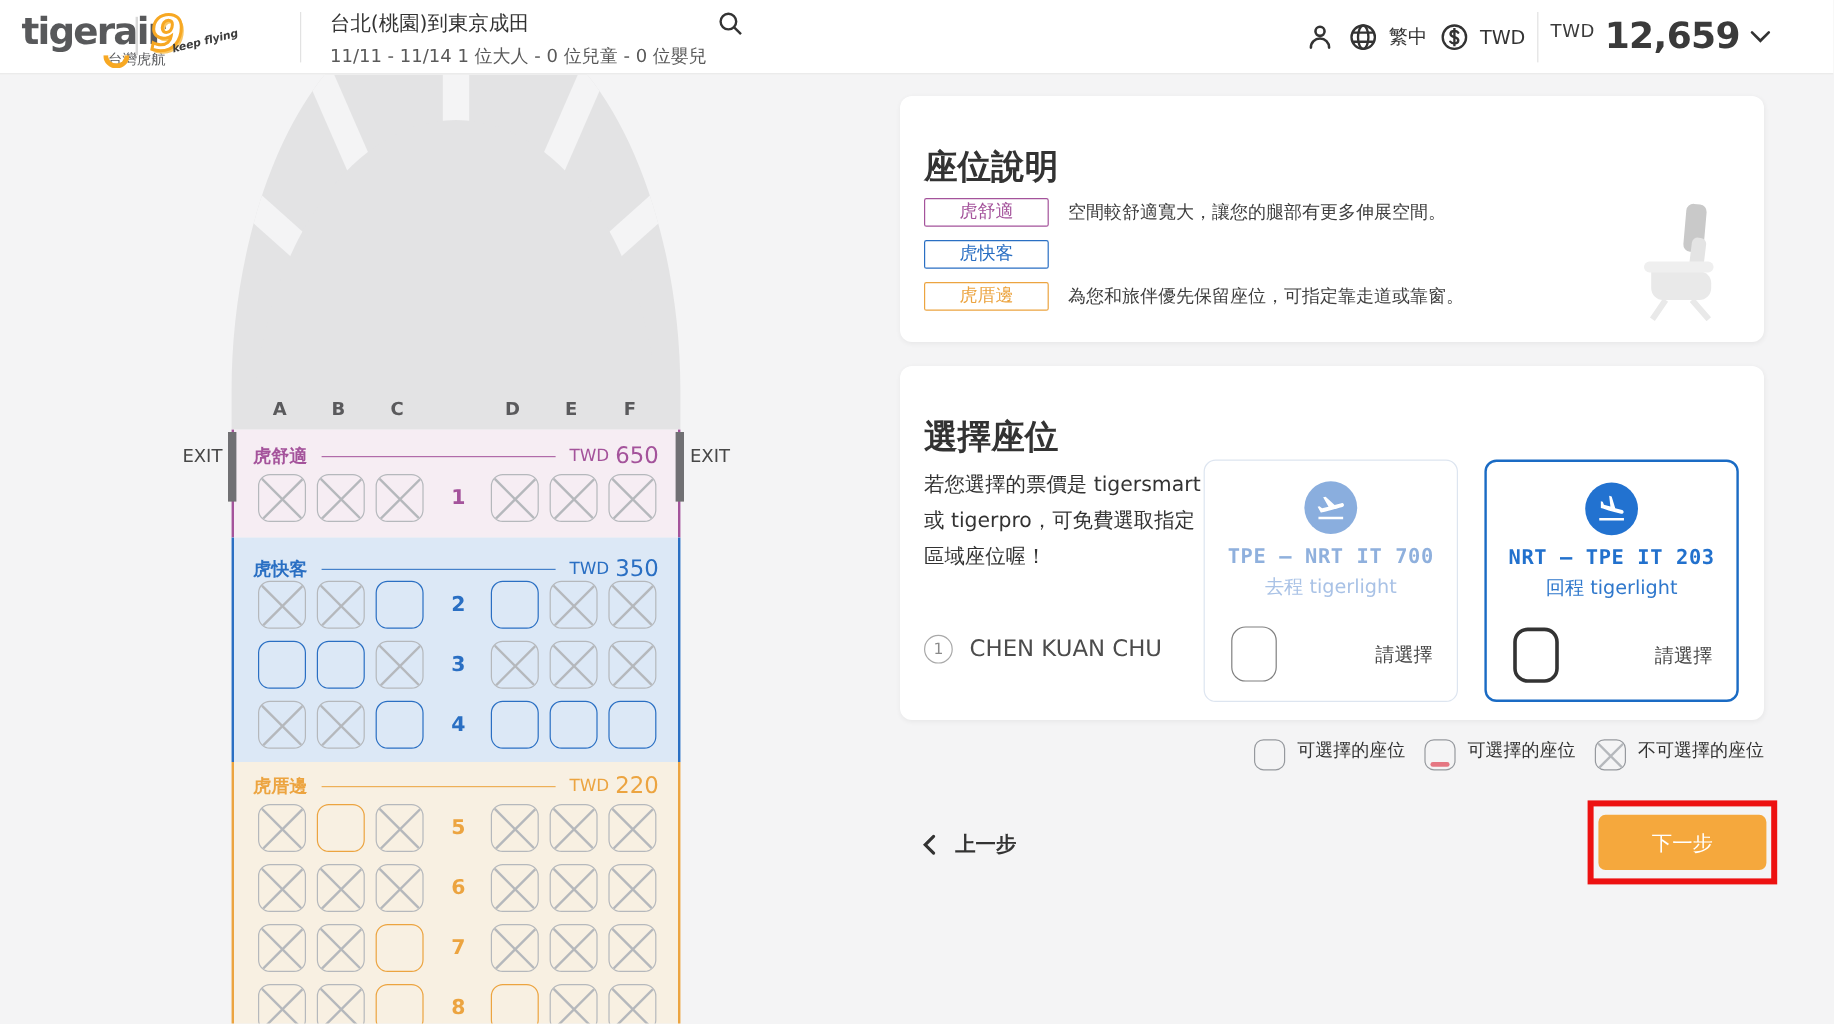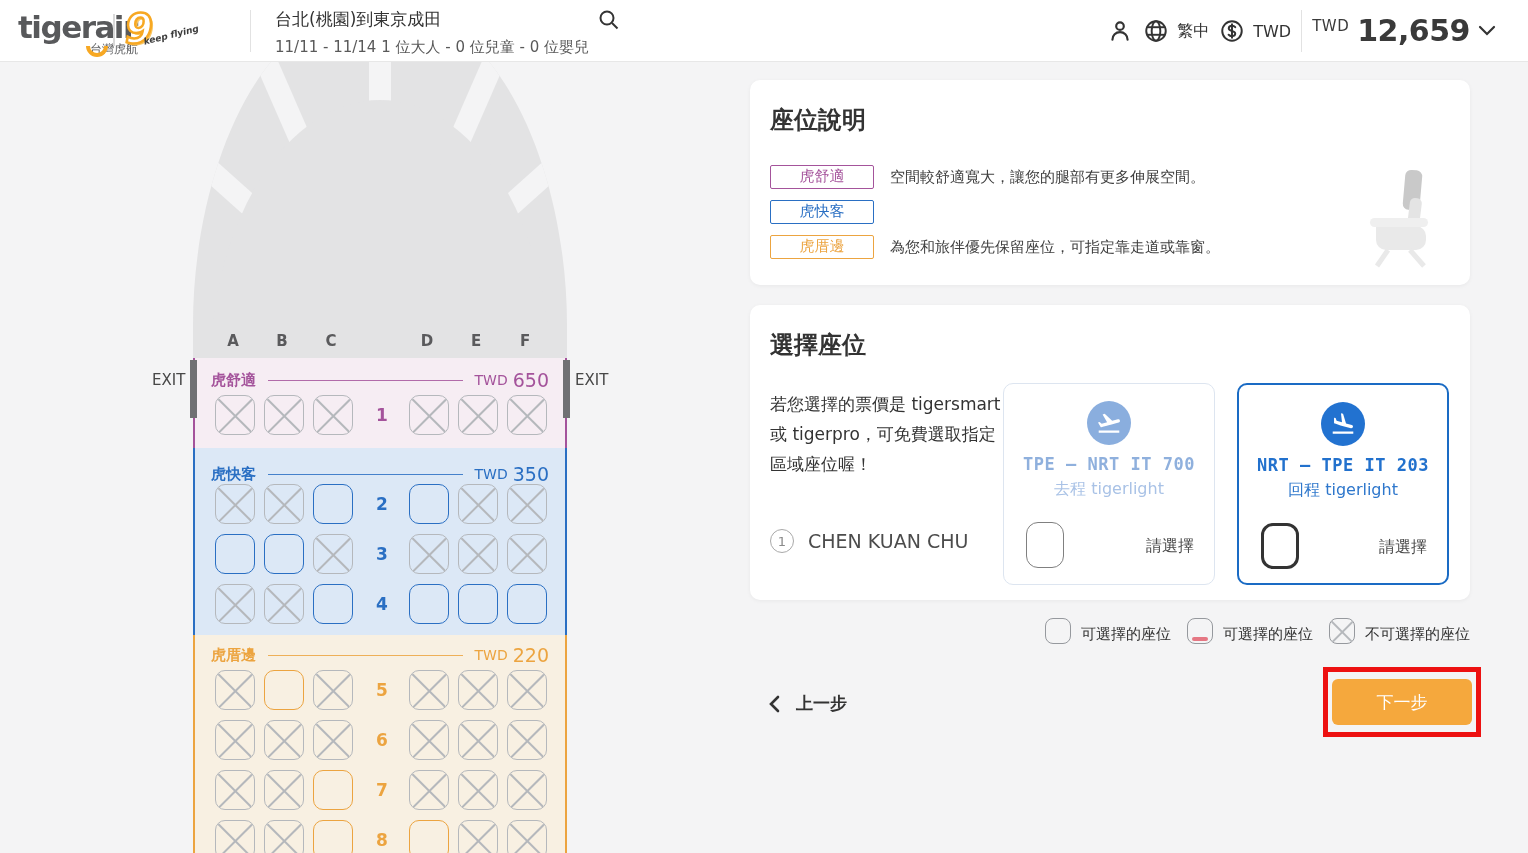"繁中" .hdr-right { right: 32px -> 52px }
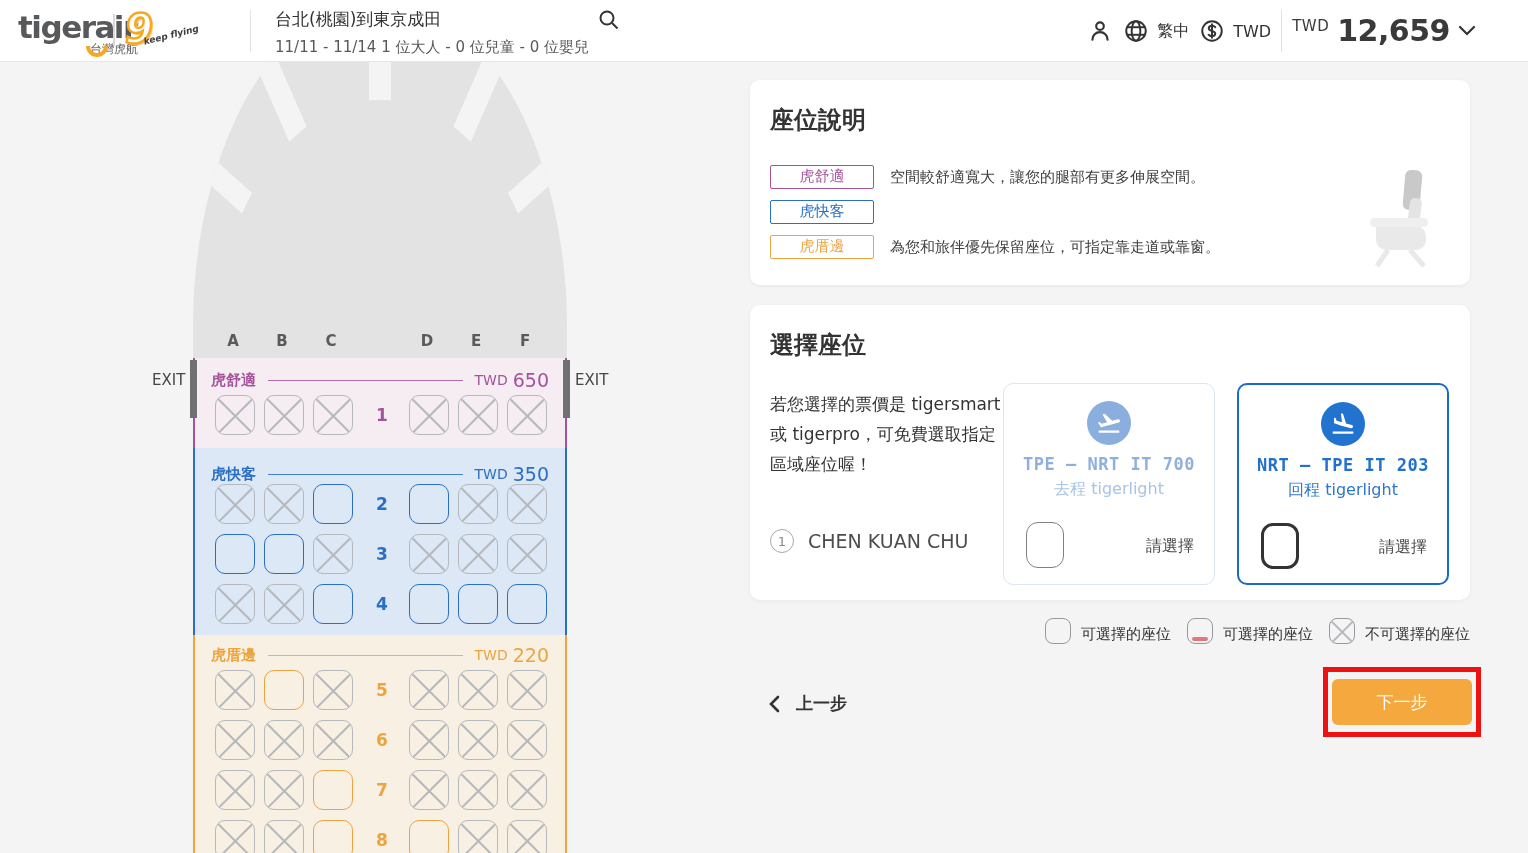"座位說明" .card-title { font-size: 24px -> 28px; top: 24px -> 40px }
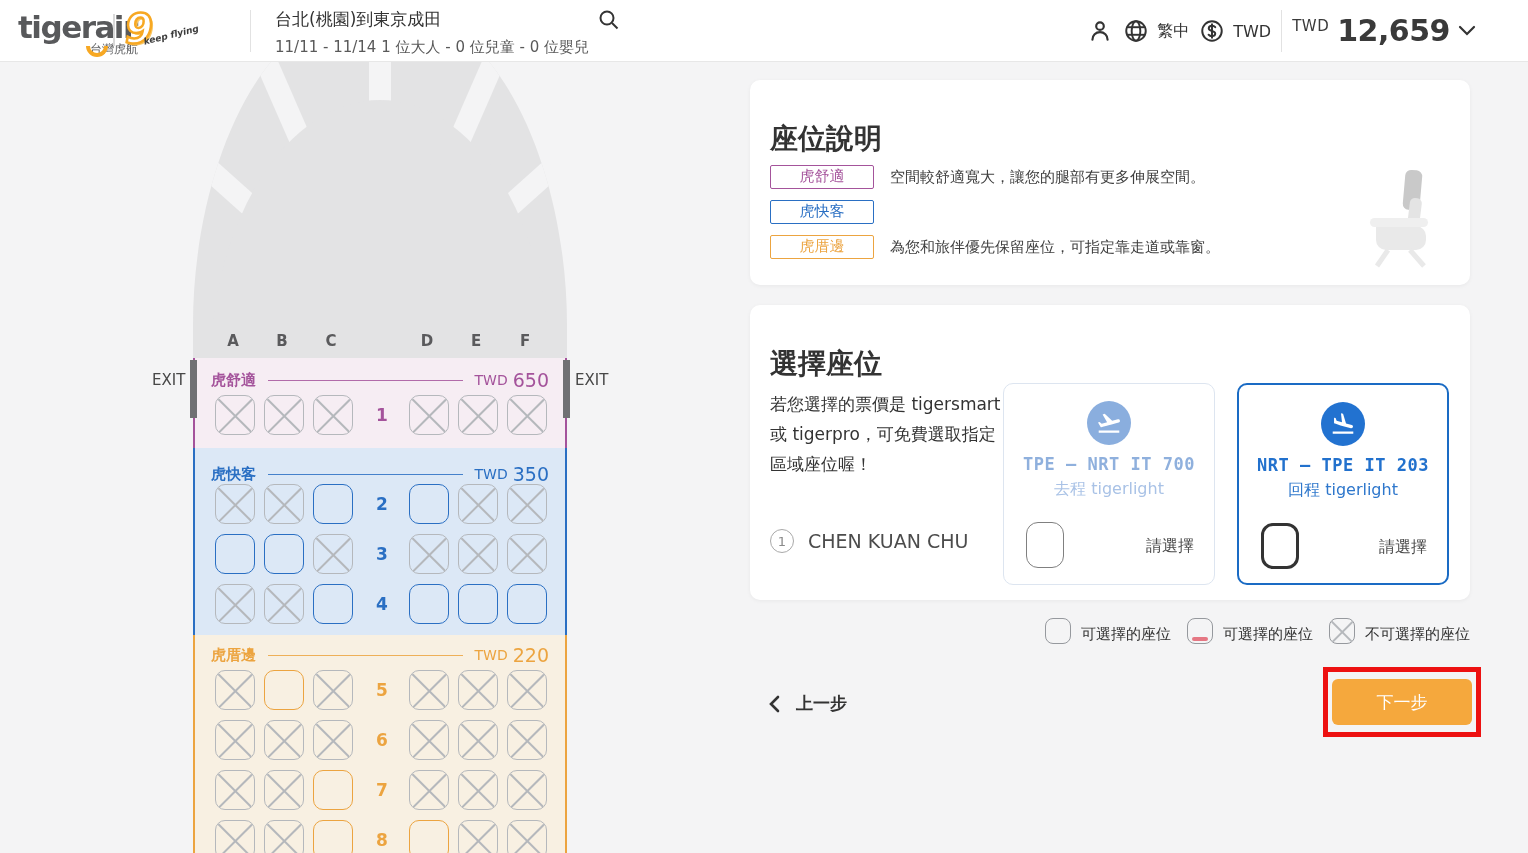"可選擇的座位" .slegend { align-items: flex-end -> flex-start }
